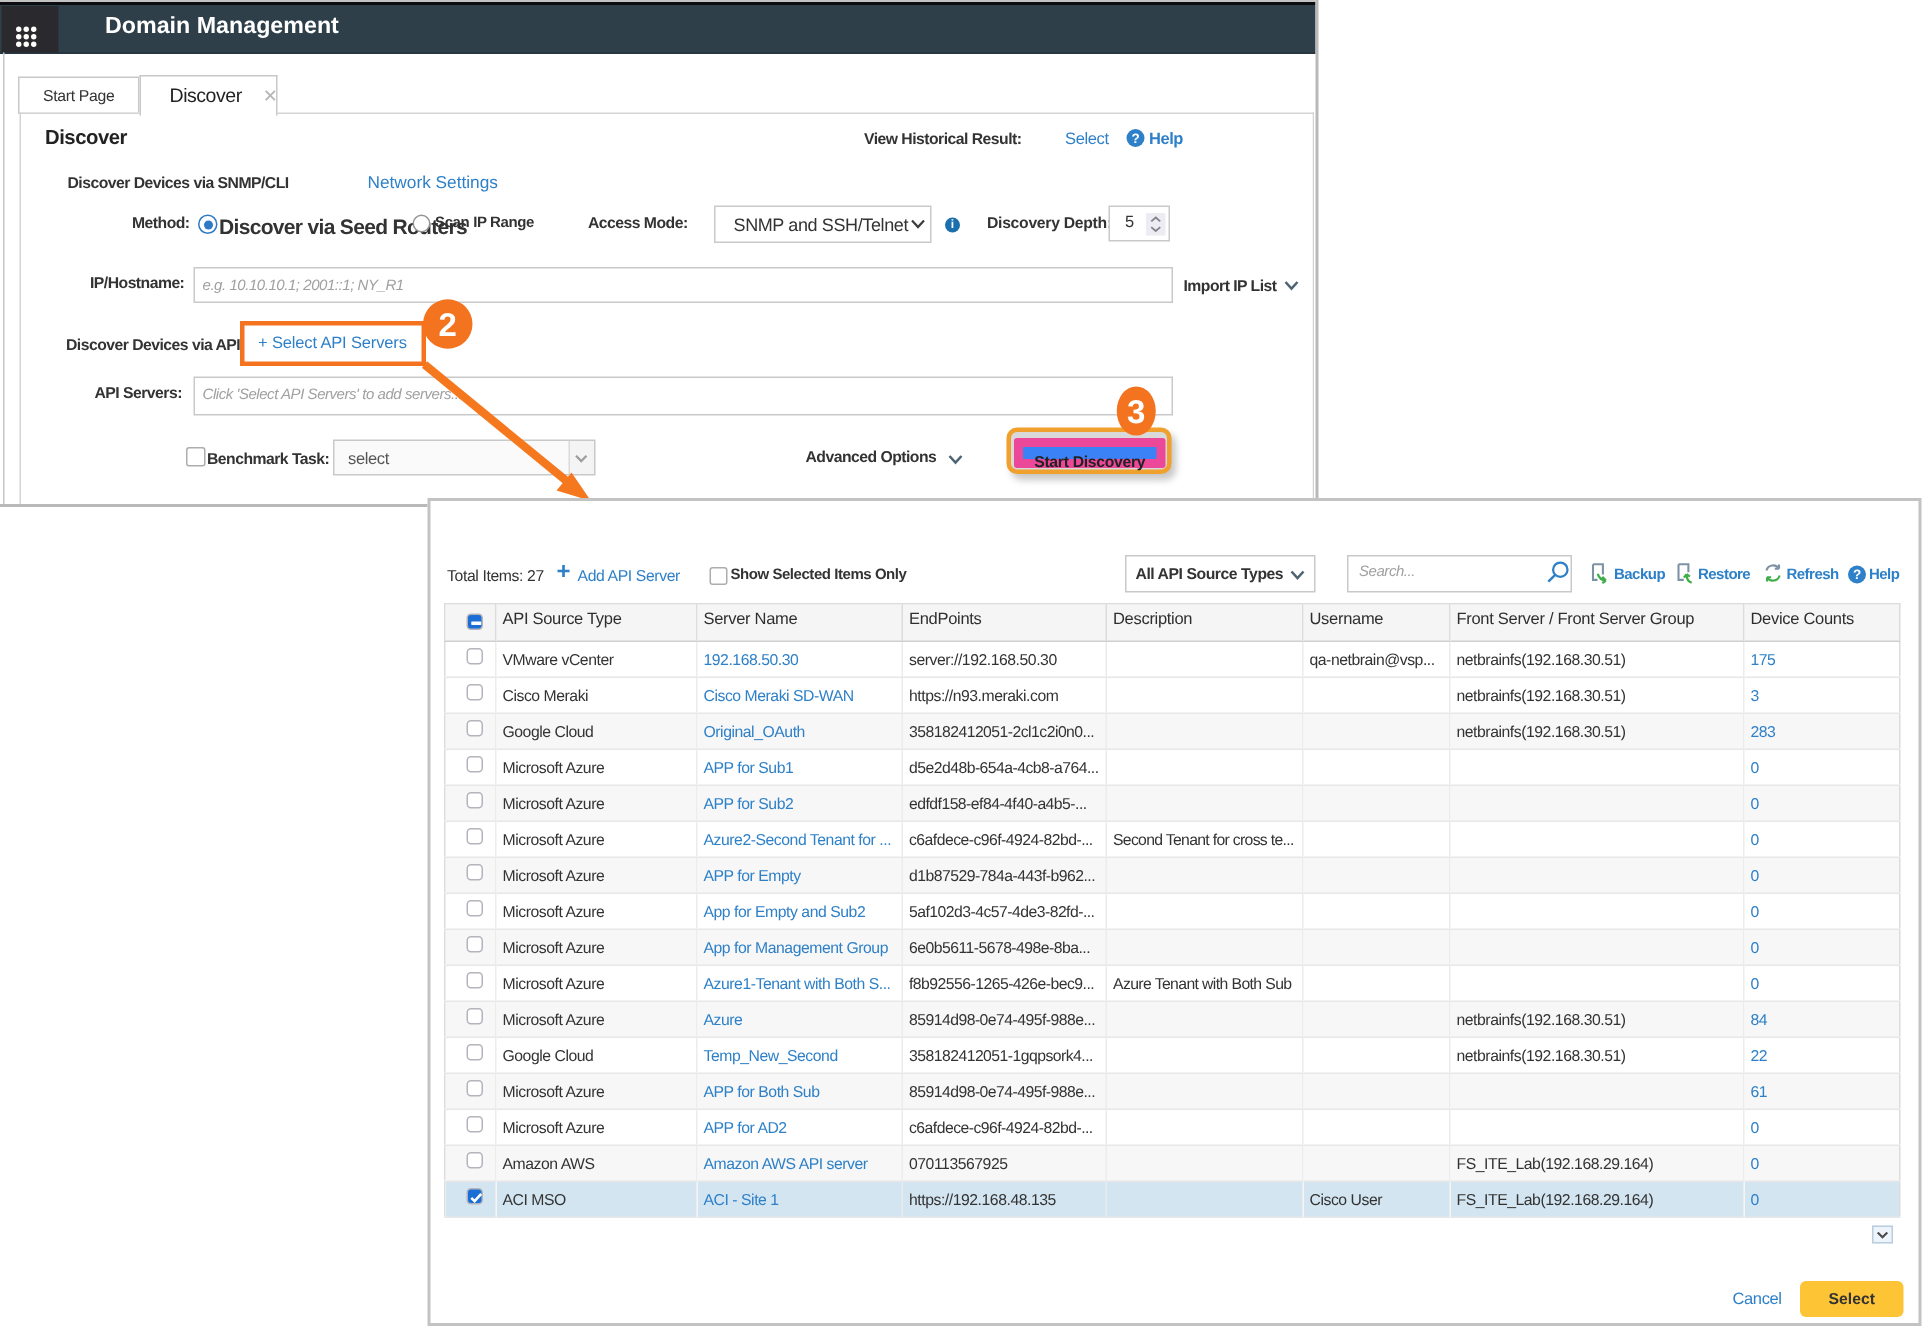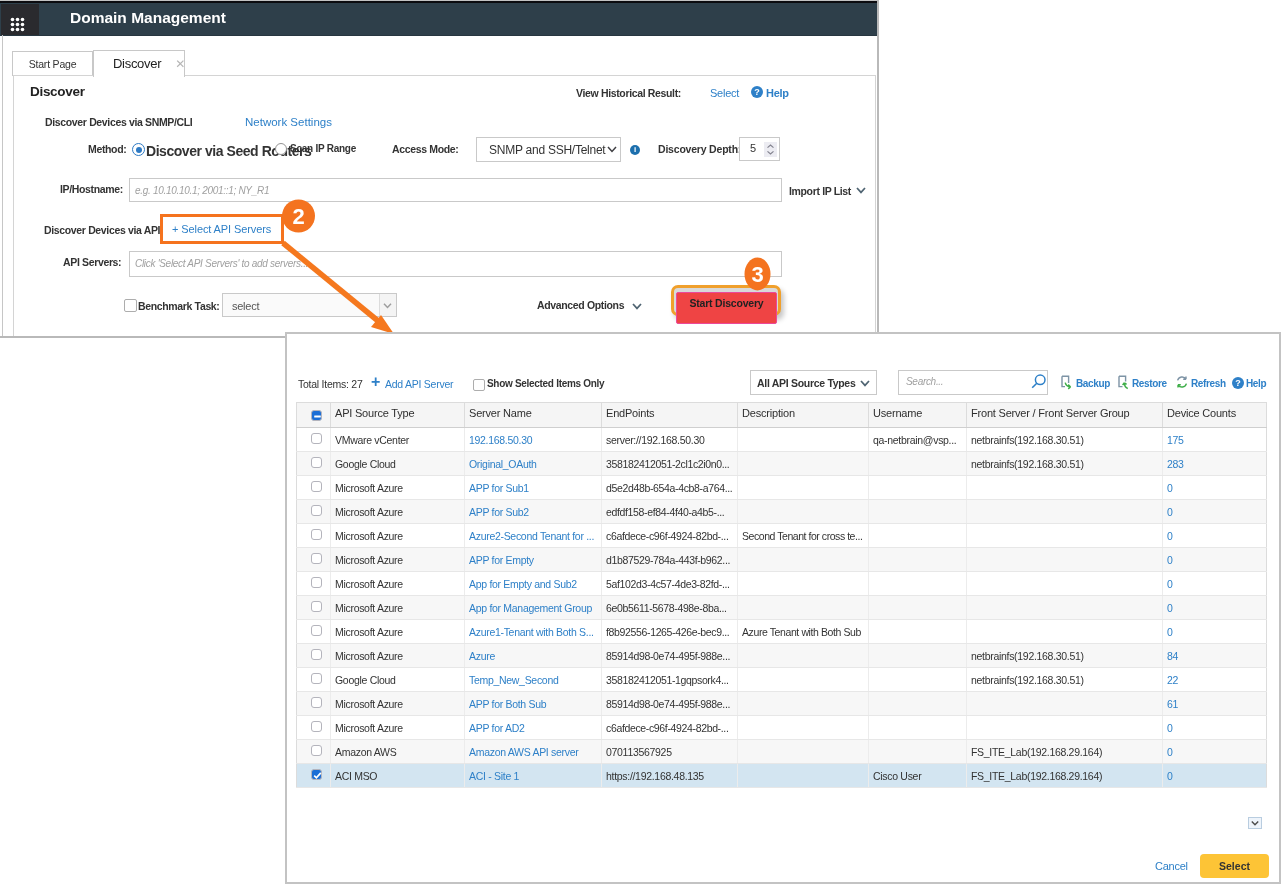"Start Discovery" div.abs { background: #ef4444 -> #3b82f6; border: 1px solid #ec4899 -> 6px solid #ec4899; height: 32px -> 20px }
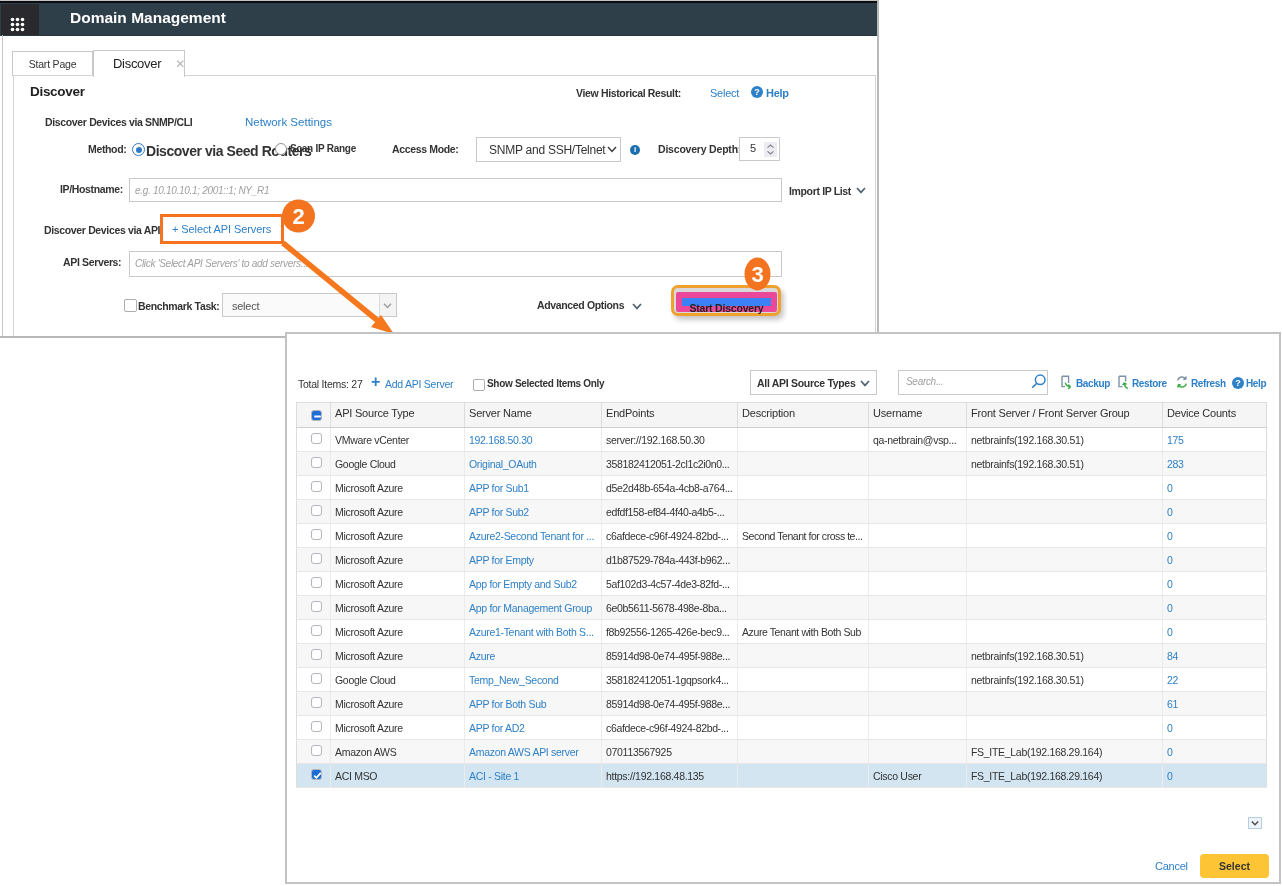"Cisco Meraki" tr { html: none -> <tr> <td><span></span></td> <td>Cisco Meraki</td> <td>Cisco Meraki SD-WAN</td> <td>https://n93.meraki.com</td> <td></td> <td></td> <td>netbrainfs(192.168.30.51)</td> <td>3</td> </tr> }
